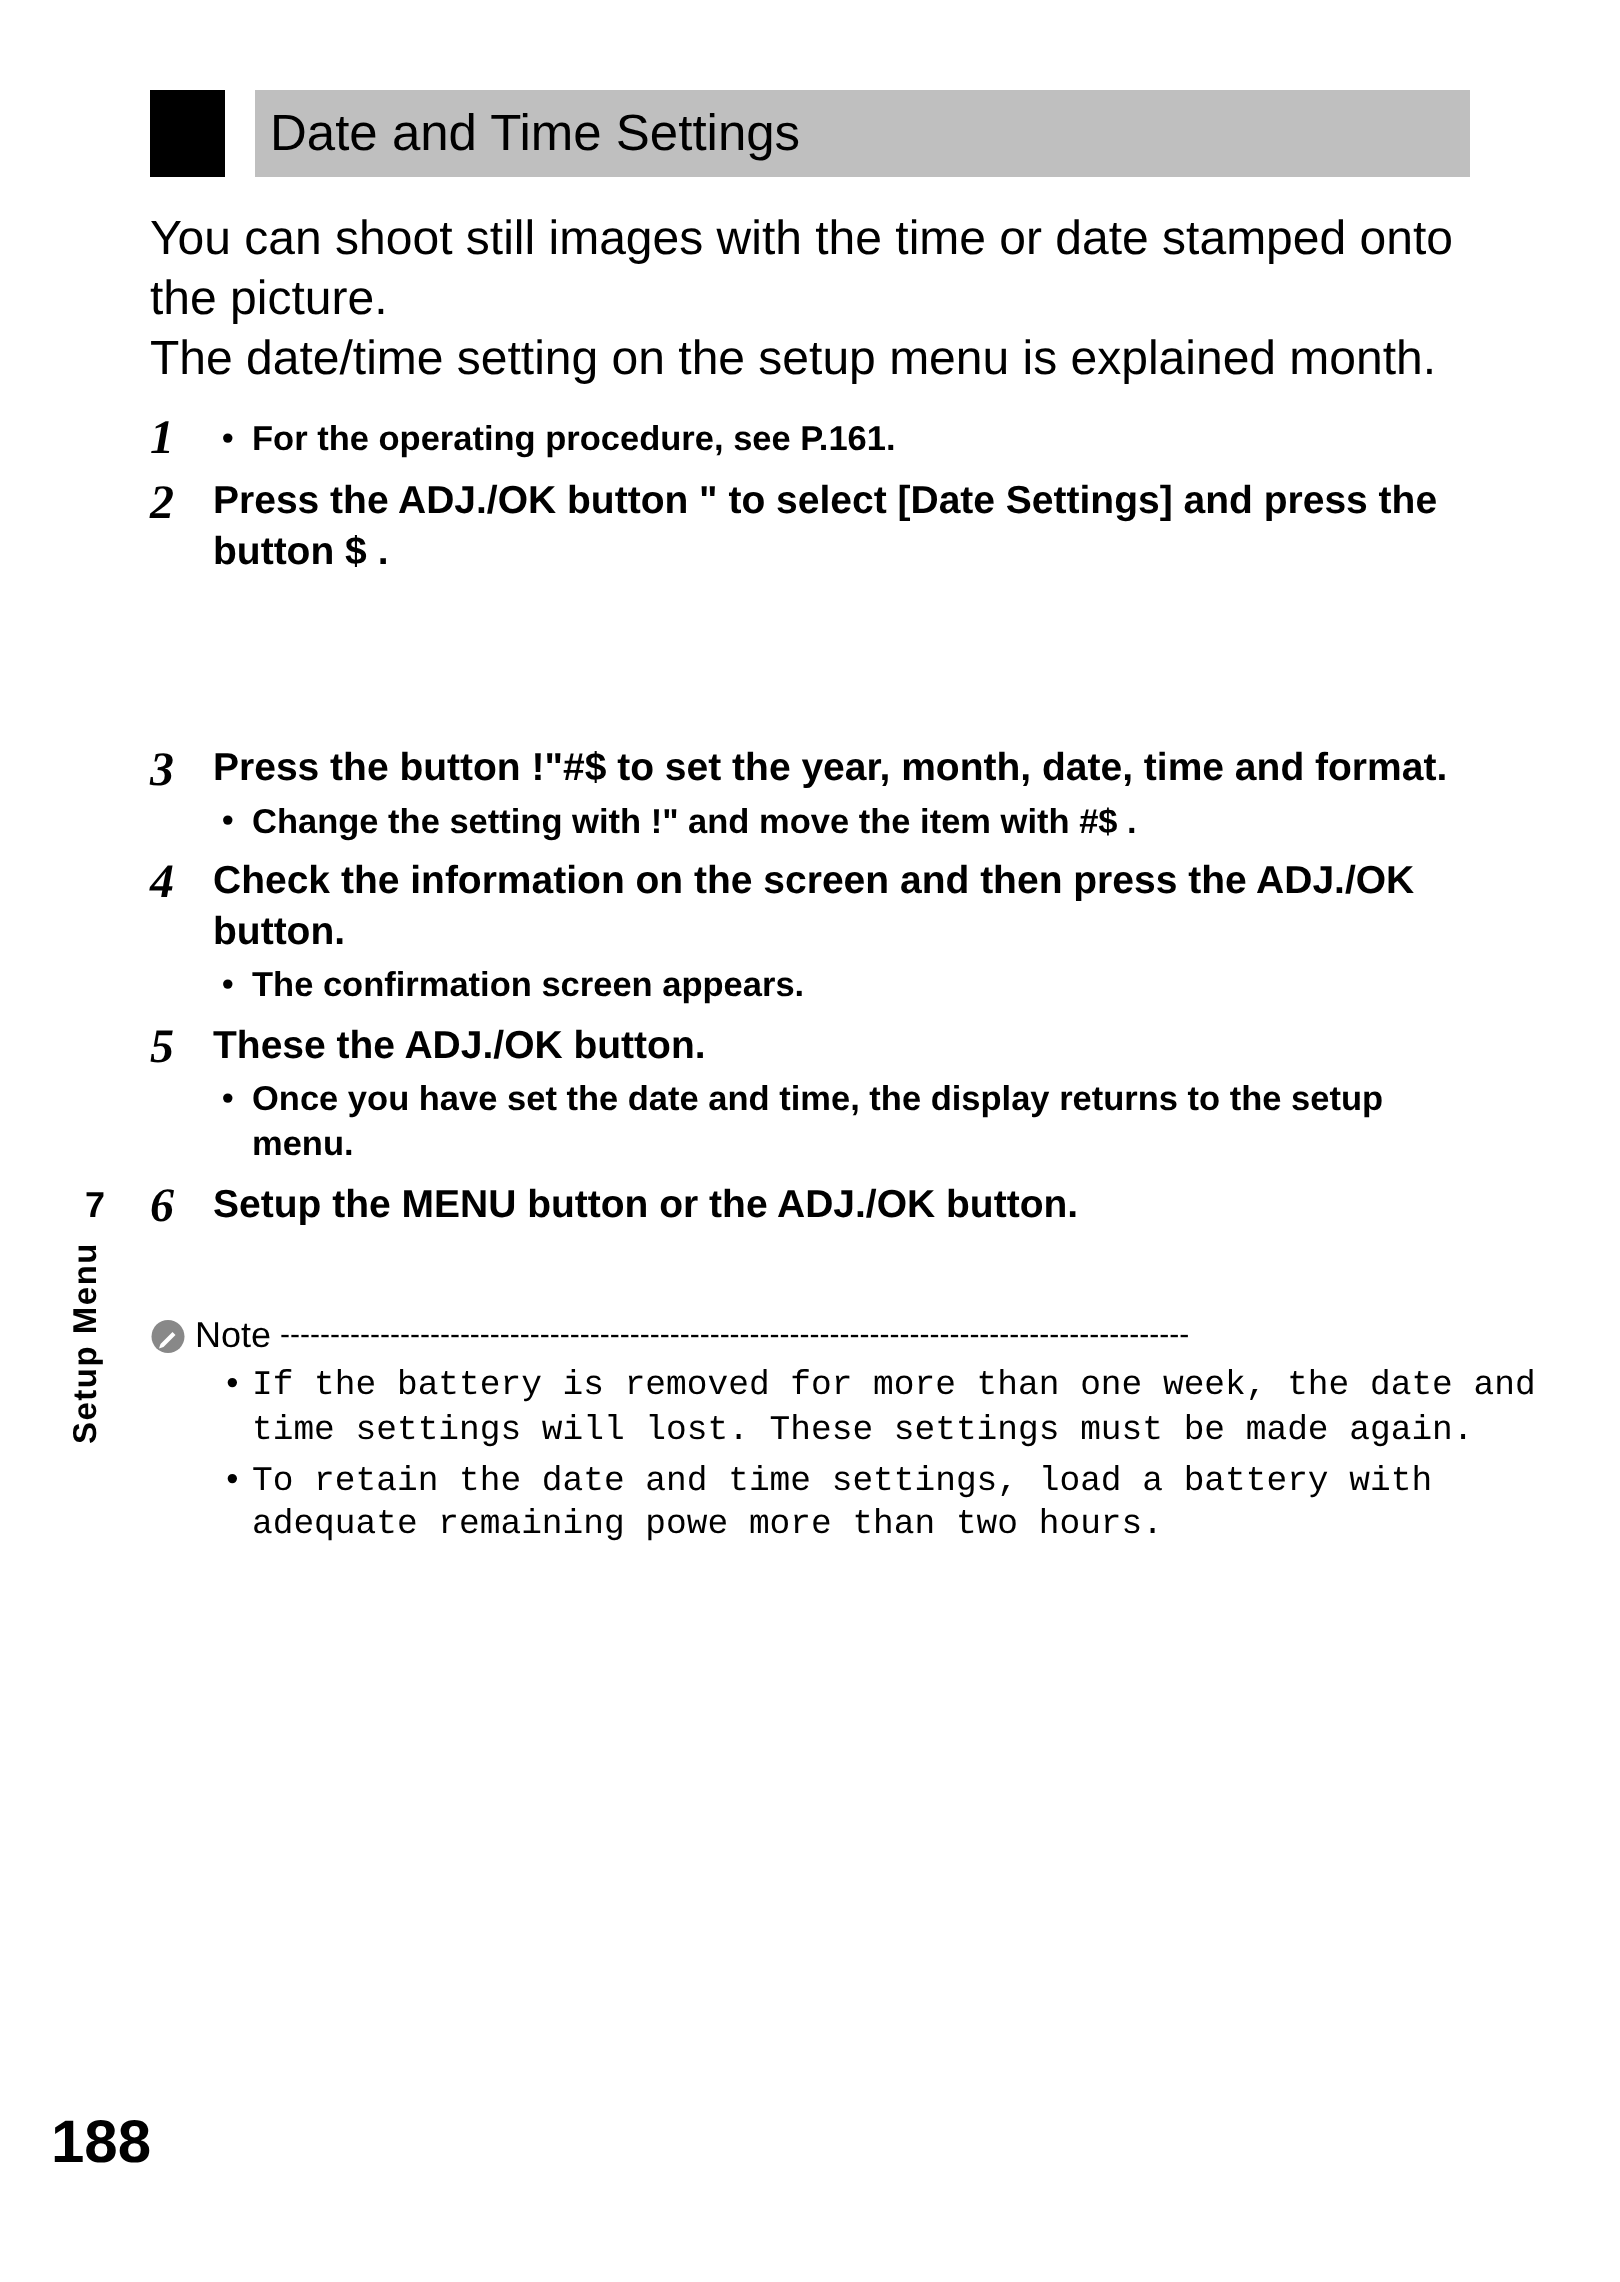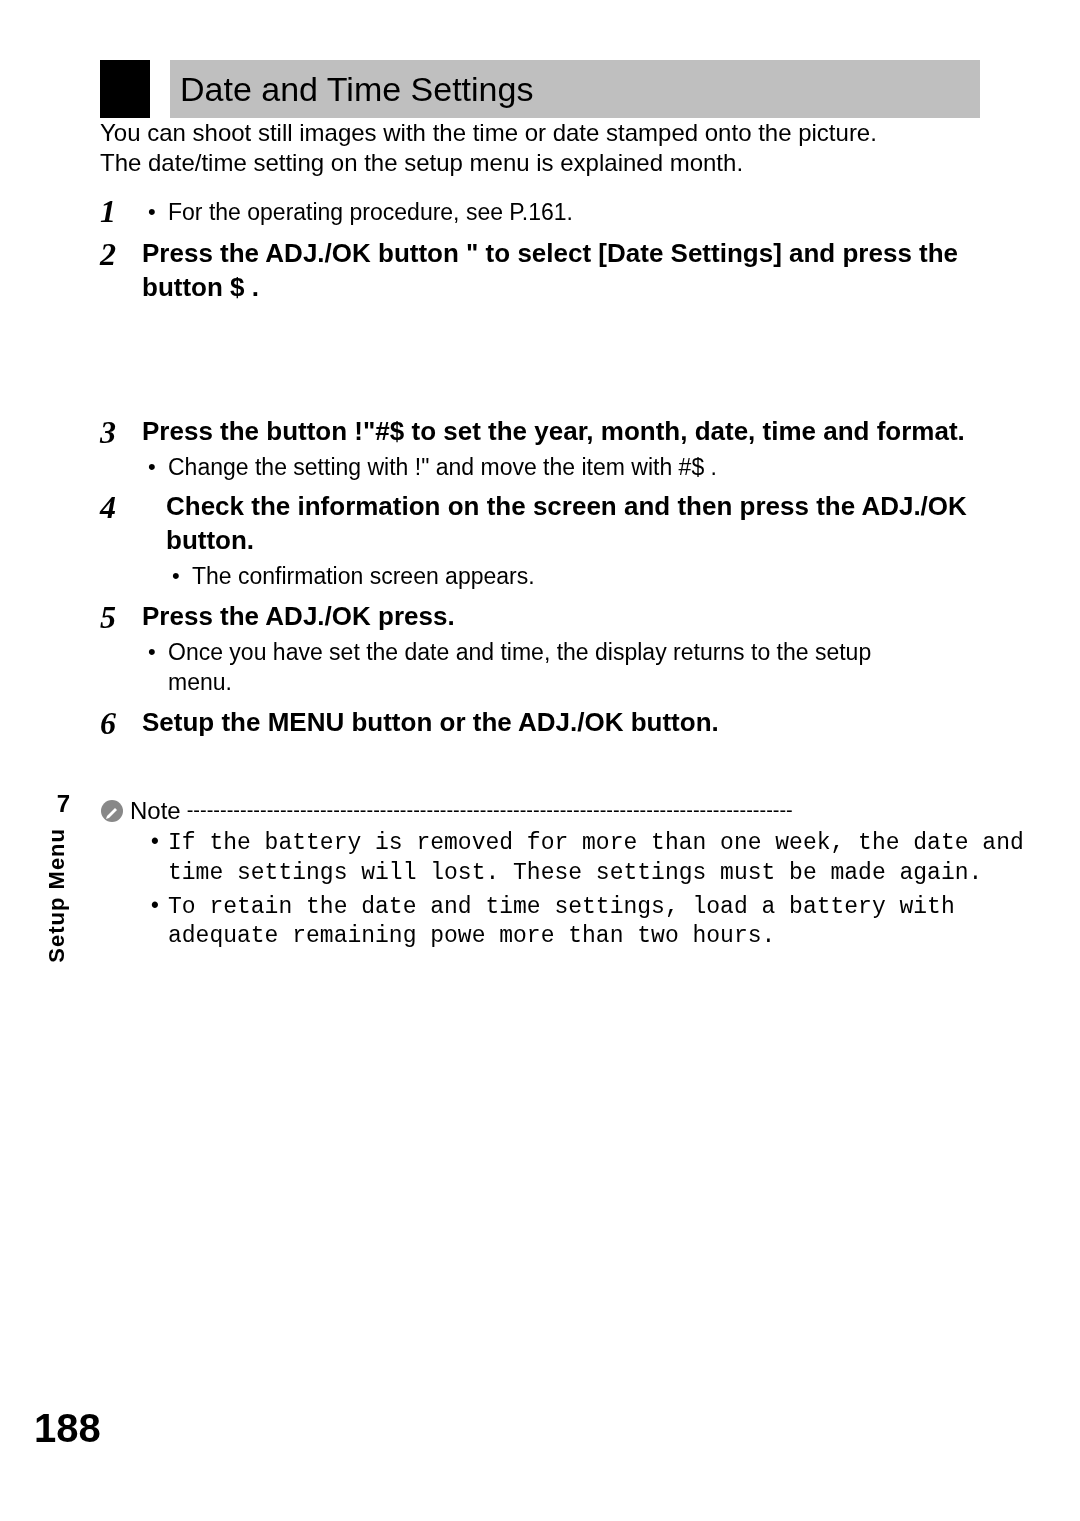"You can shoot still images" .intro { font-size: 24px -> 32px; margin-top: none -> 20px }
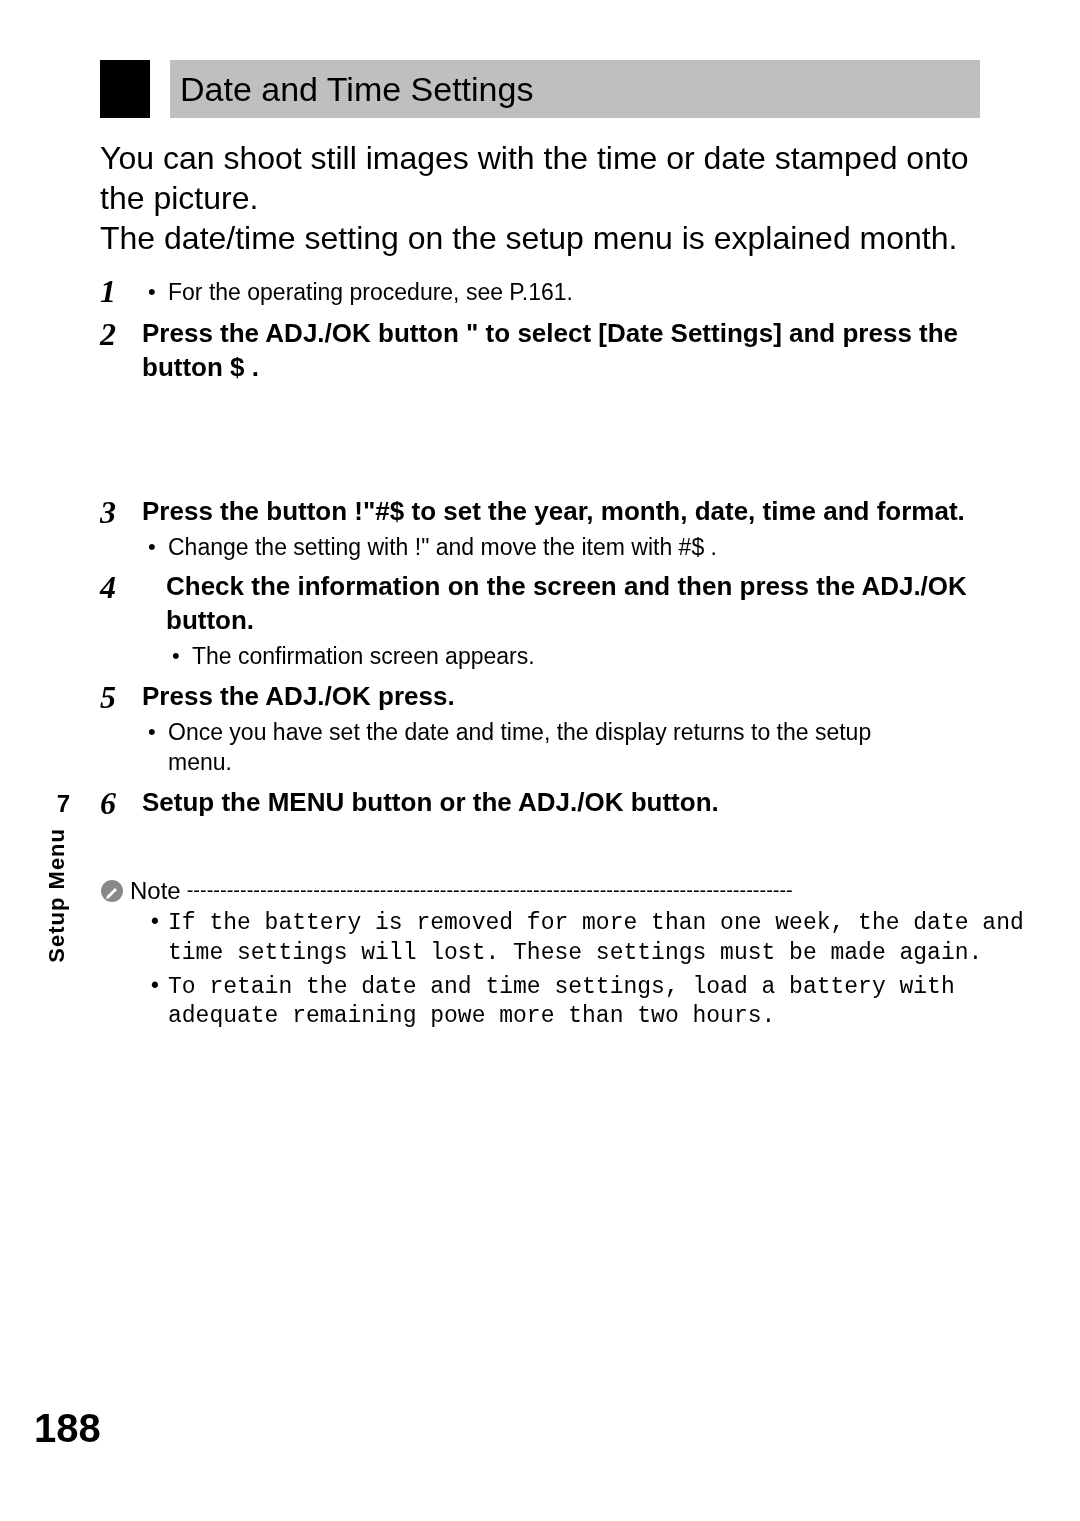"For the operating procedure, see" .sub { font-weight: none -> bold }
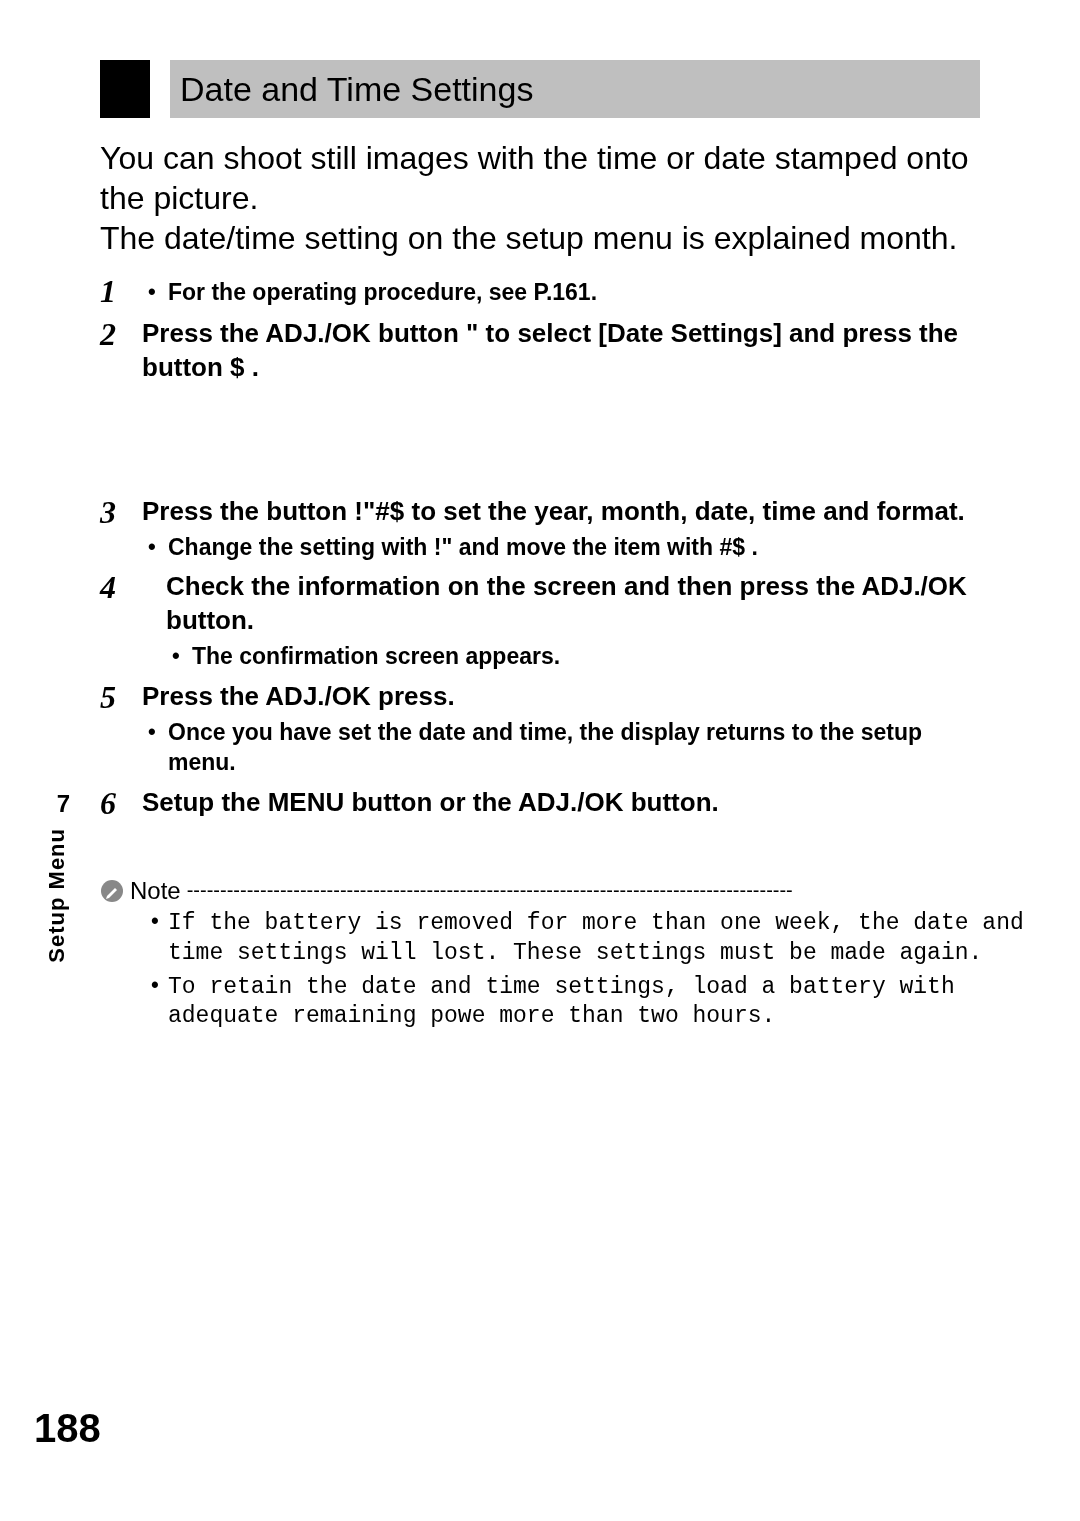"Check the information on the" .step4-body { margin-left: 24px -> none }
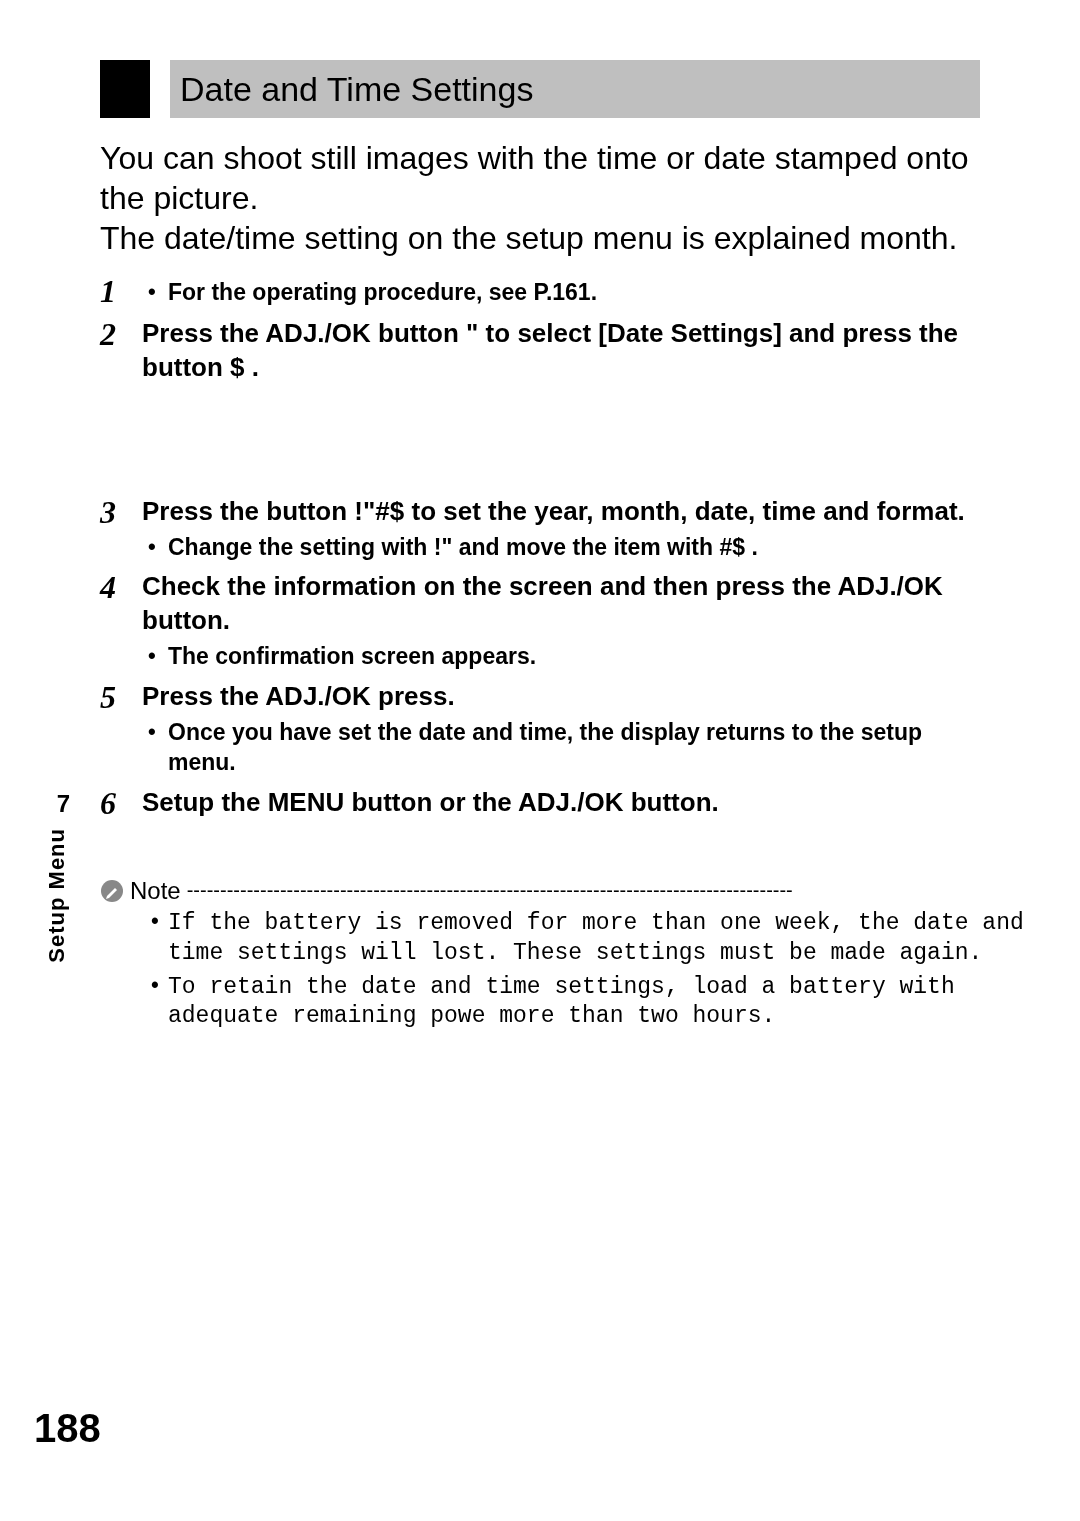"Press the ADJ./OK press." div.step-title { text: Press the ADJ./OK press -> These the ADJ./OK button }
